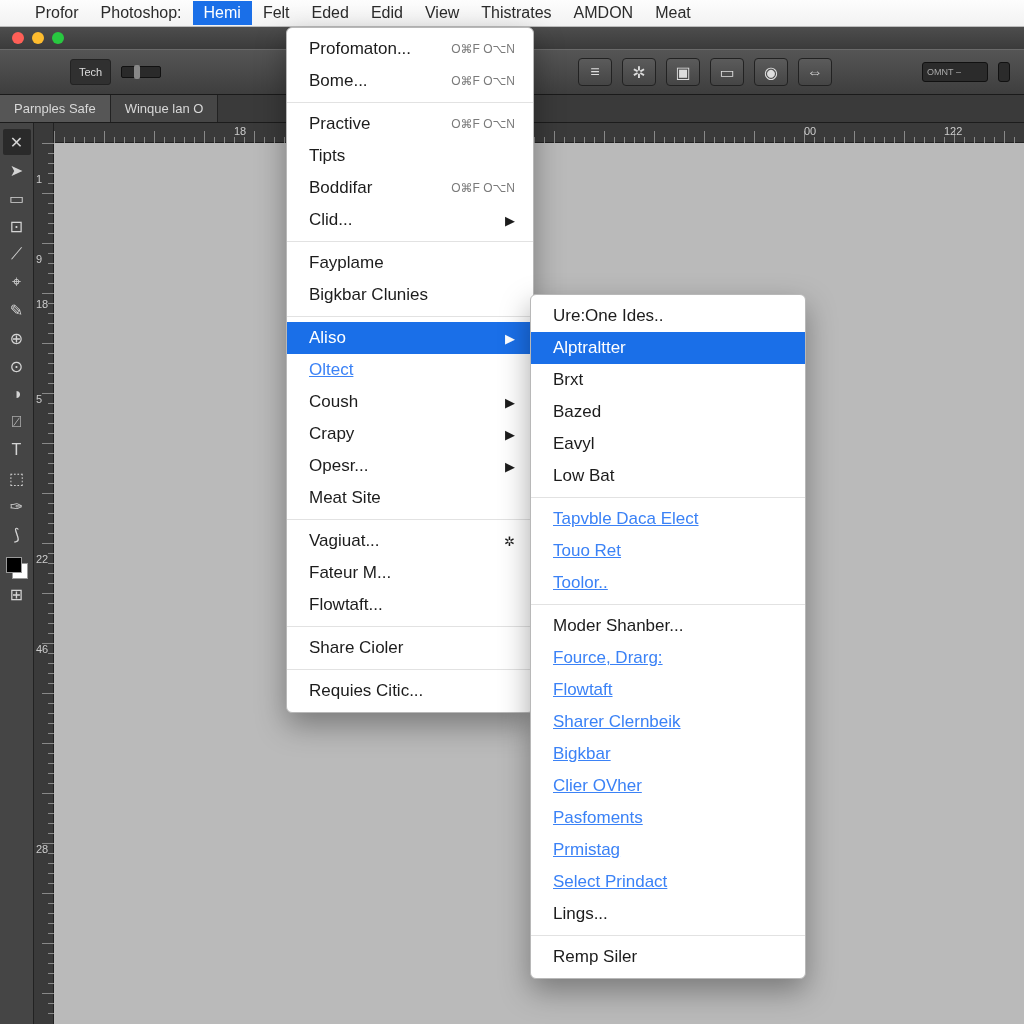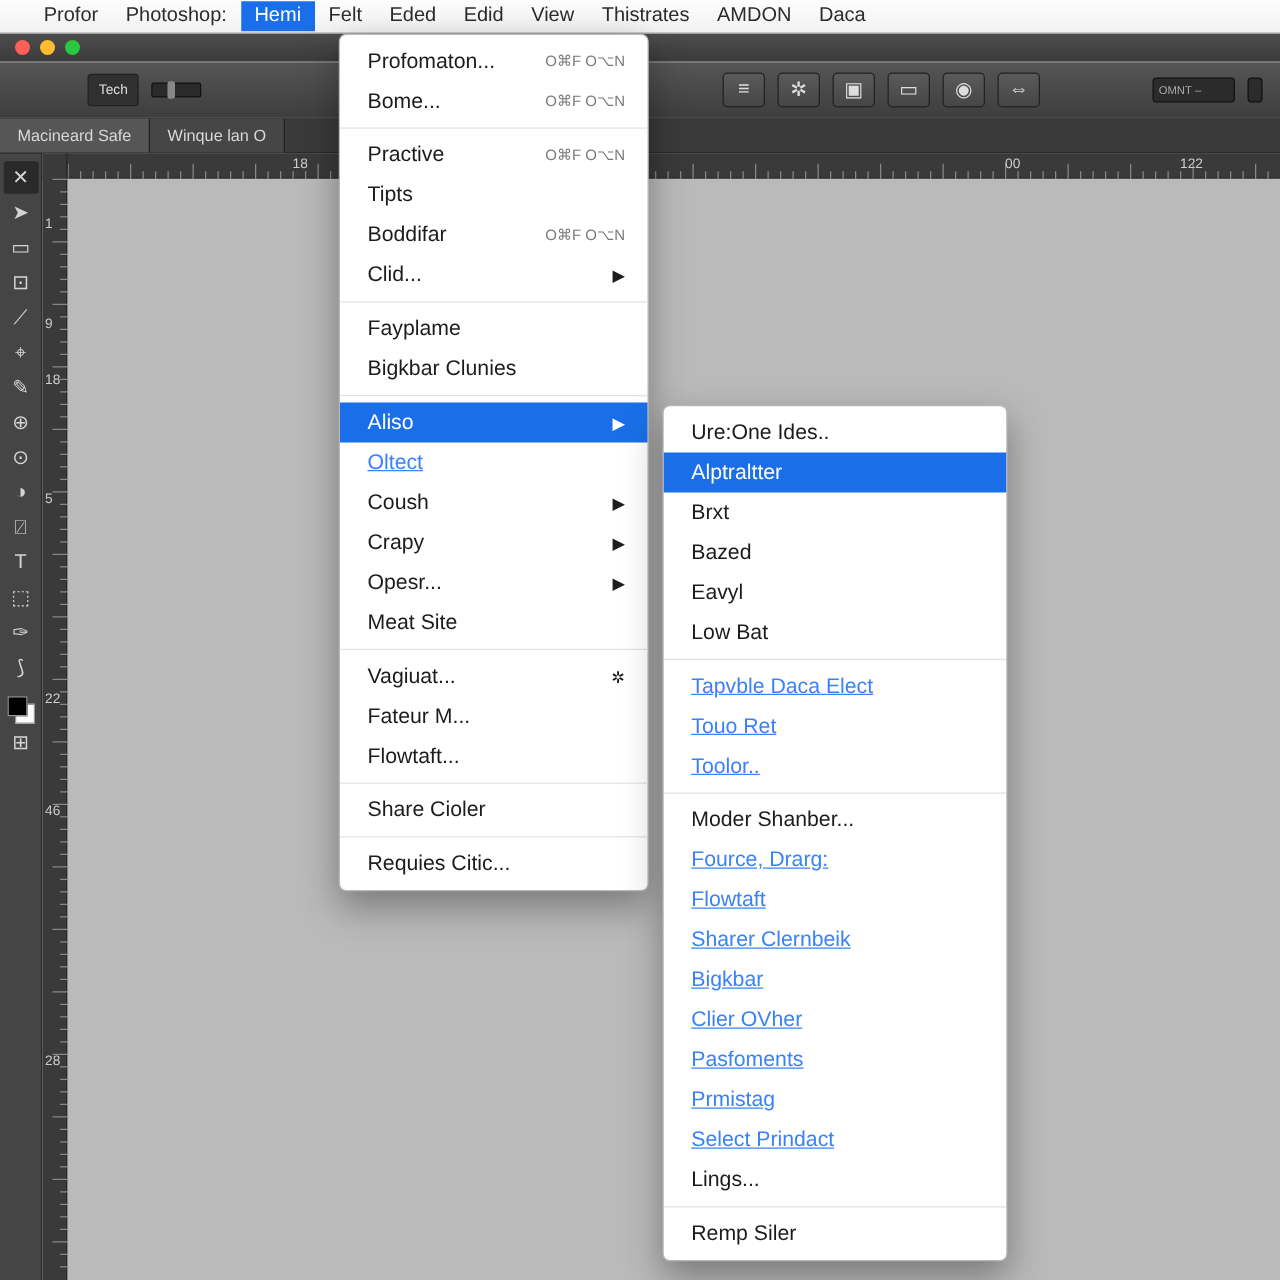"Daca" span.mitem { text: Daca -> Meat }
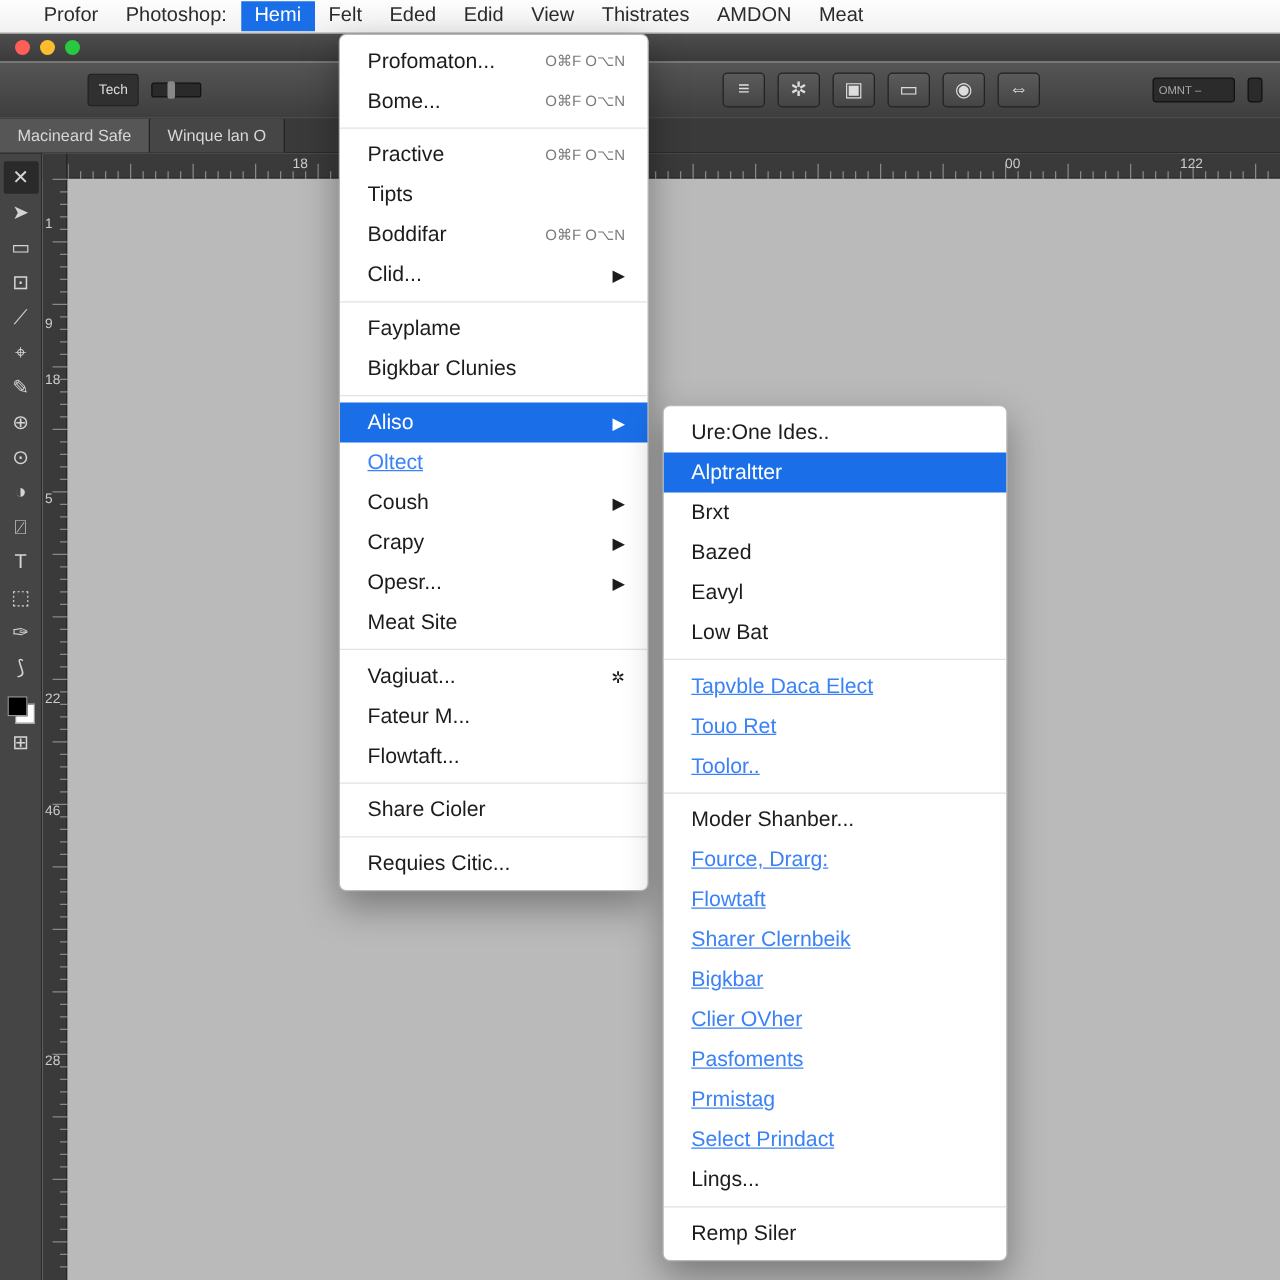"Profomaton..." #menu1 { left: 271px -> 286px }
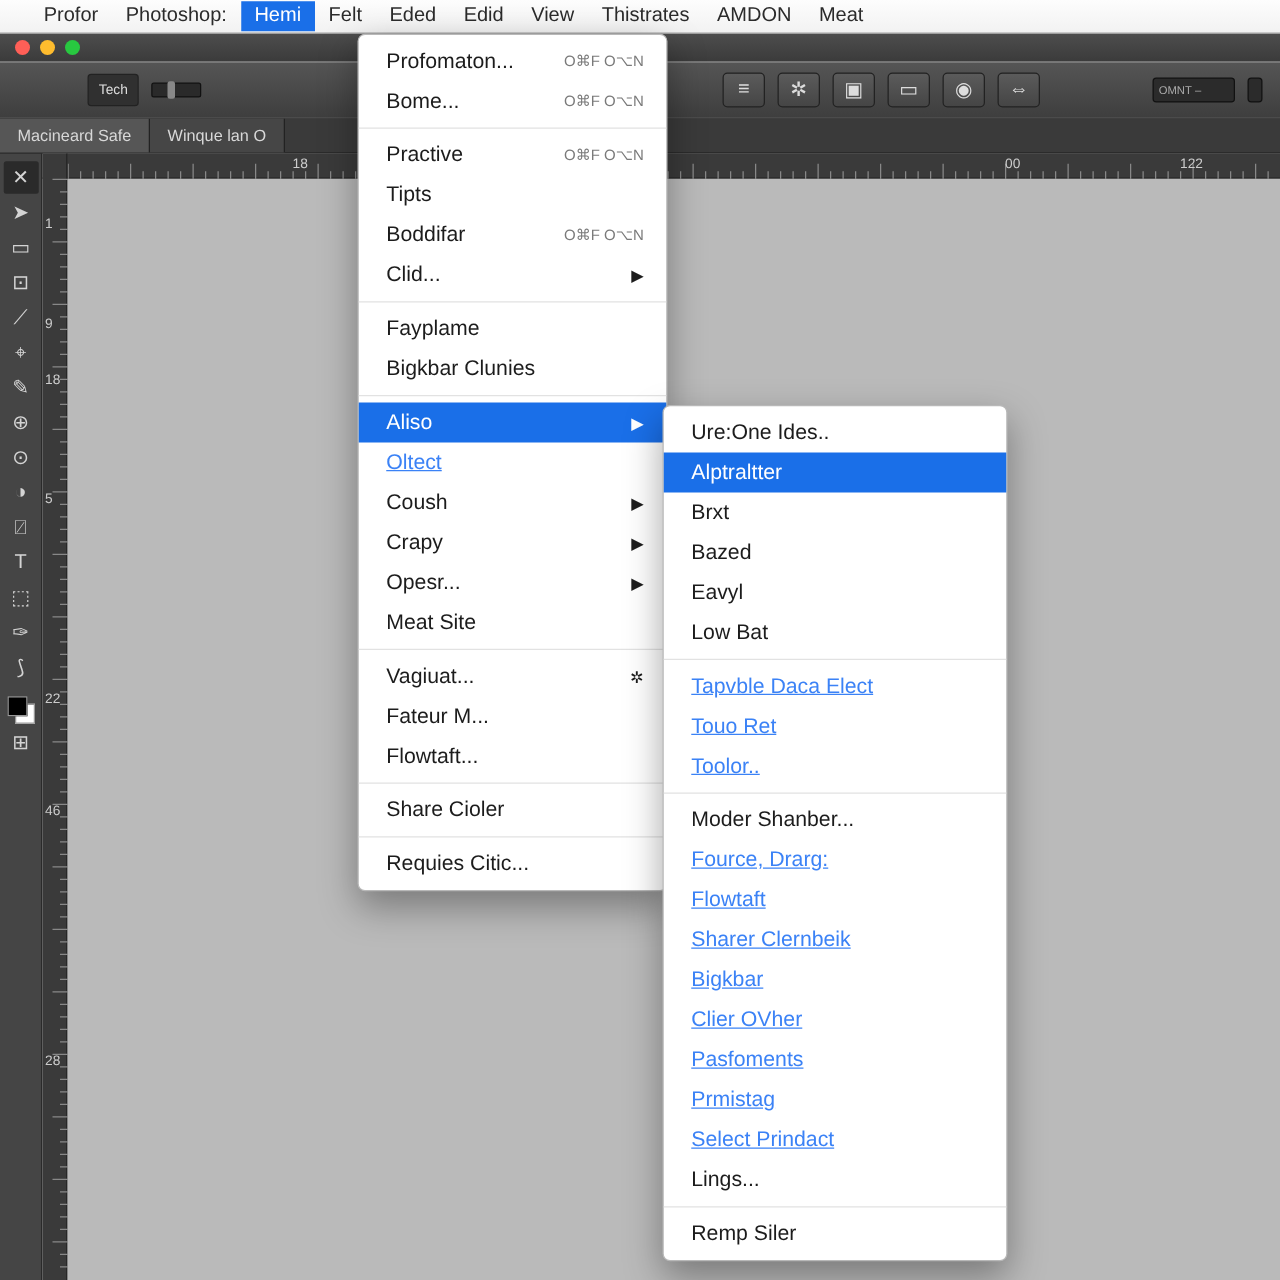"Macineard Safe" div.doctab { text: Macineard -> Parnples }
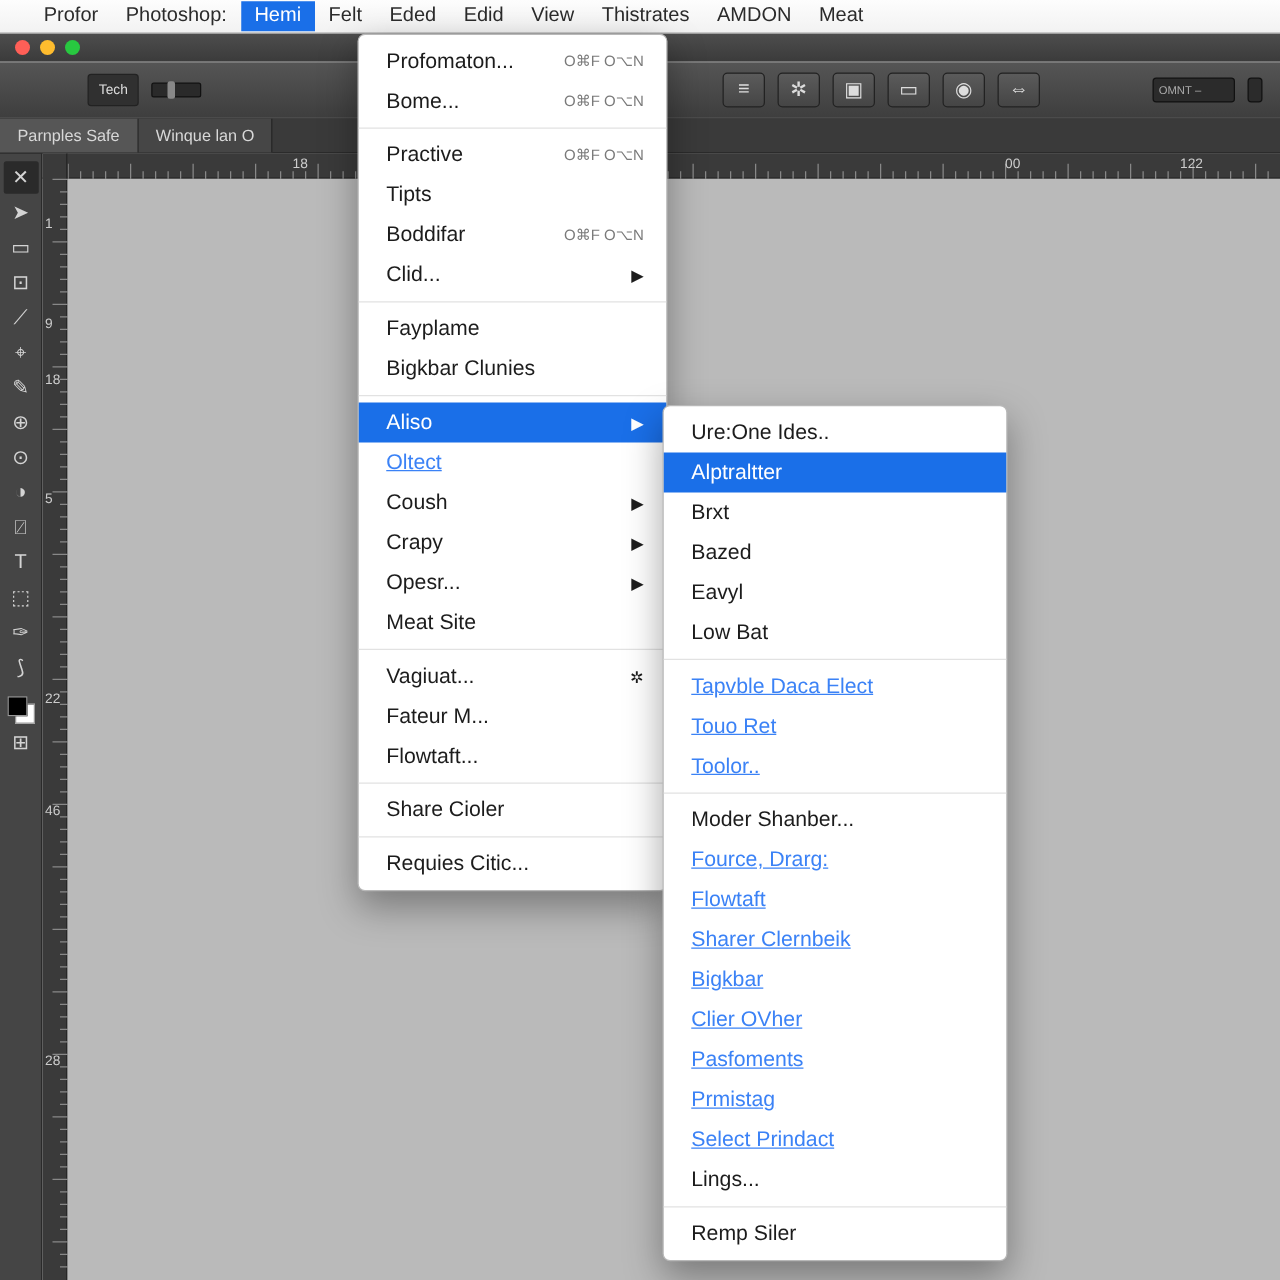"Ure:One Ides.." #menu2 { top: 324px -> 294px }
